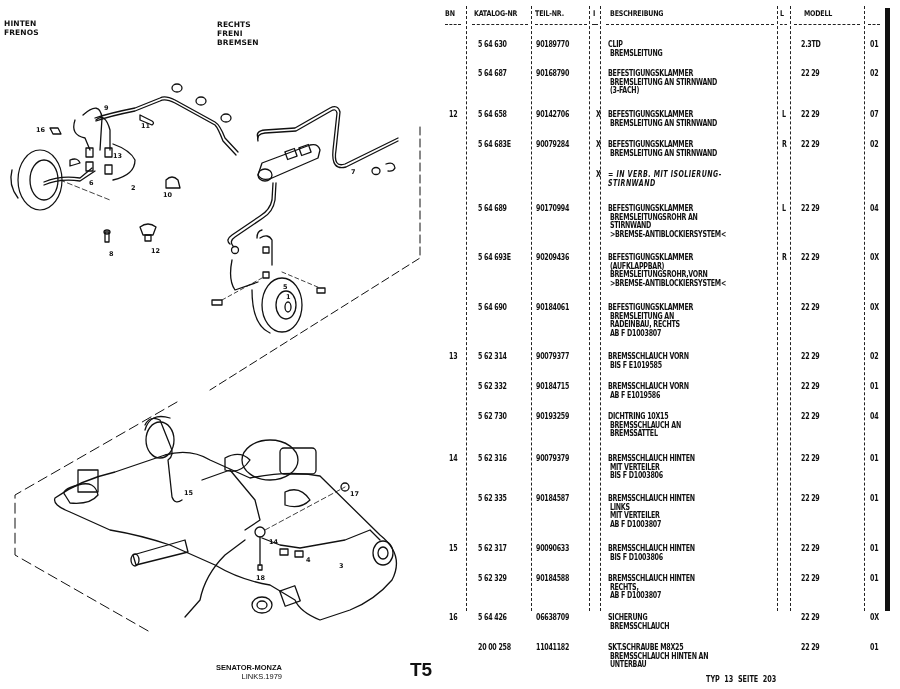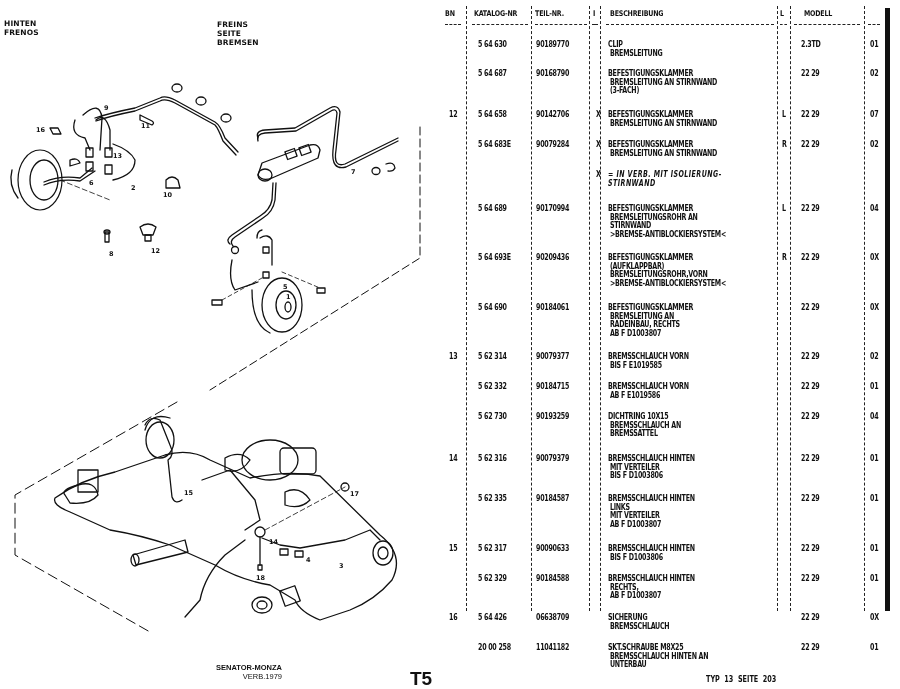"FREINS" div { text: FREINS -> RECHTS }
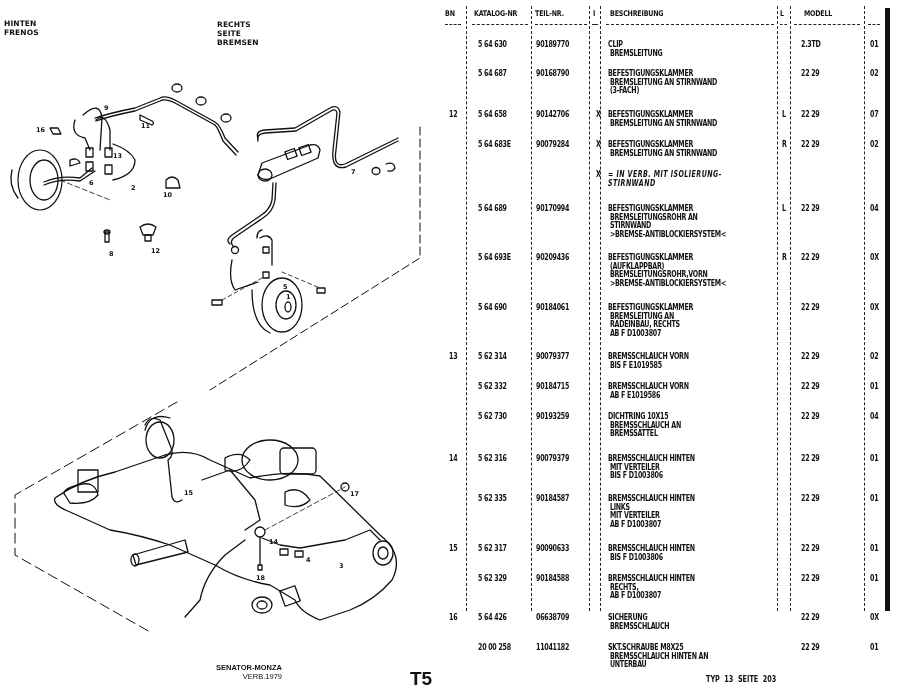"SEITE" div { text: SEITE -> FRENI }
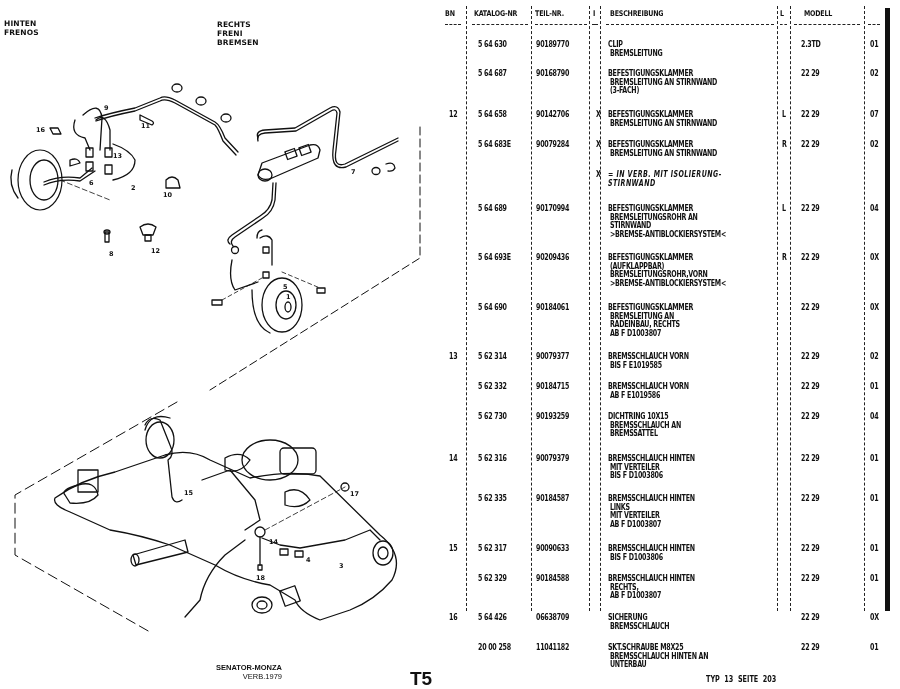"VERB.1979" div { text: VERB.1979 -> LINKS.1979 }
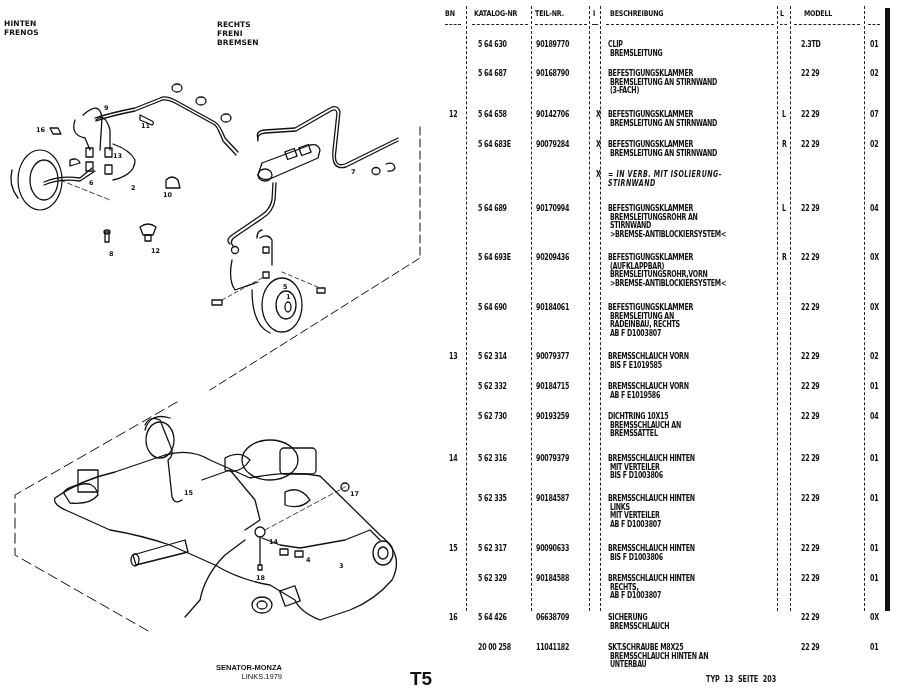"T5" div.footer-big { margin-top: 9px -> none }
